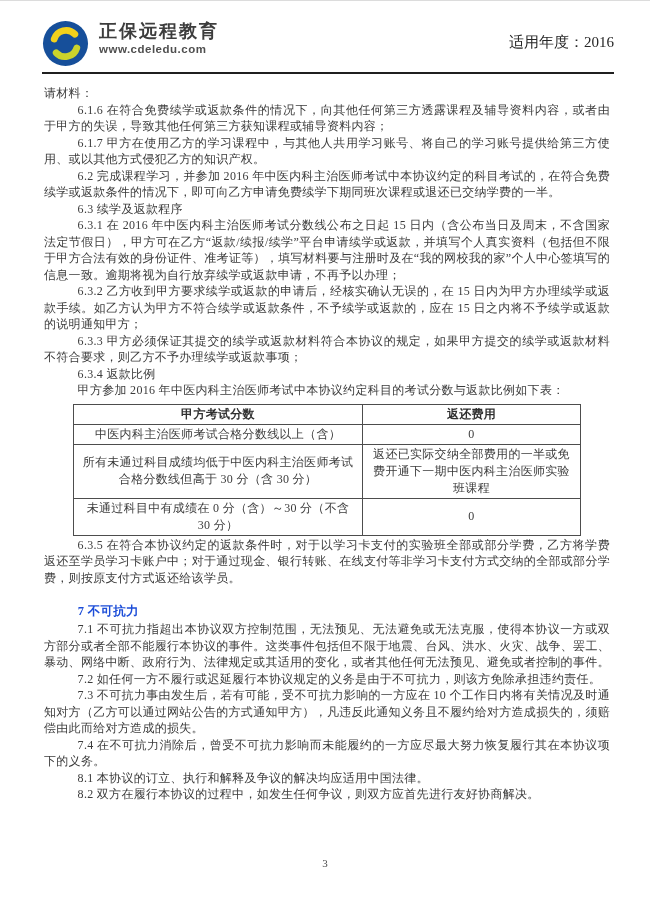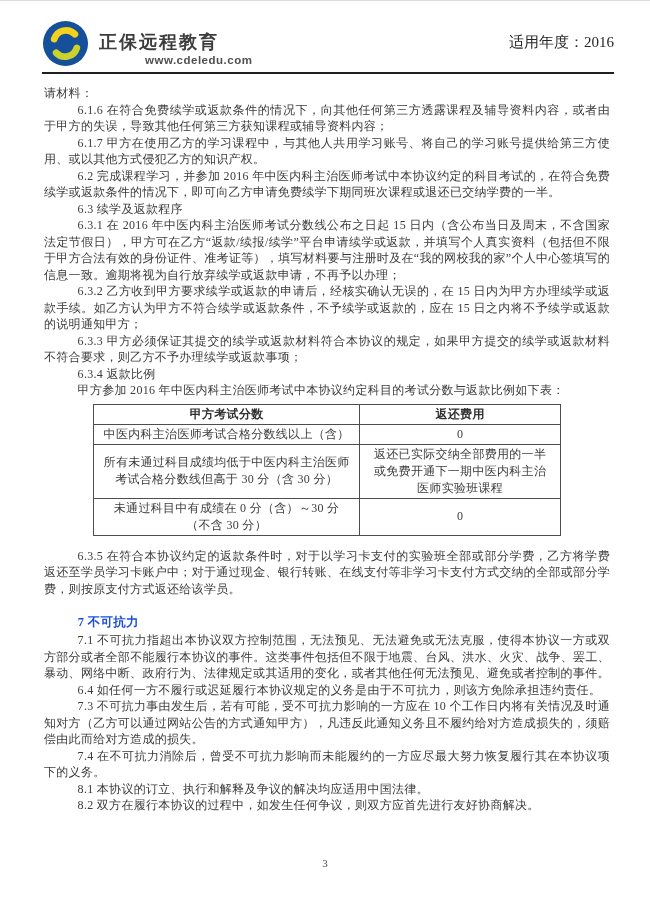"正保远程教育" .brand { align-items: flex-end -> flex-start }
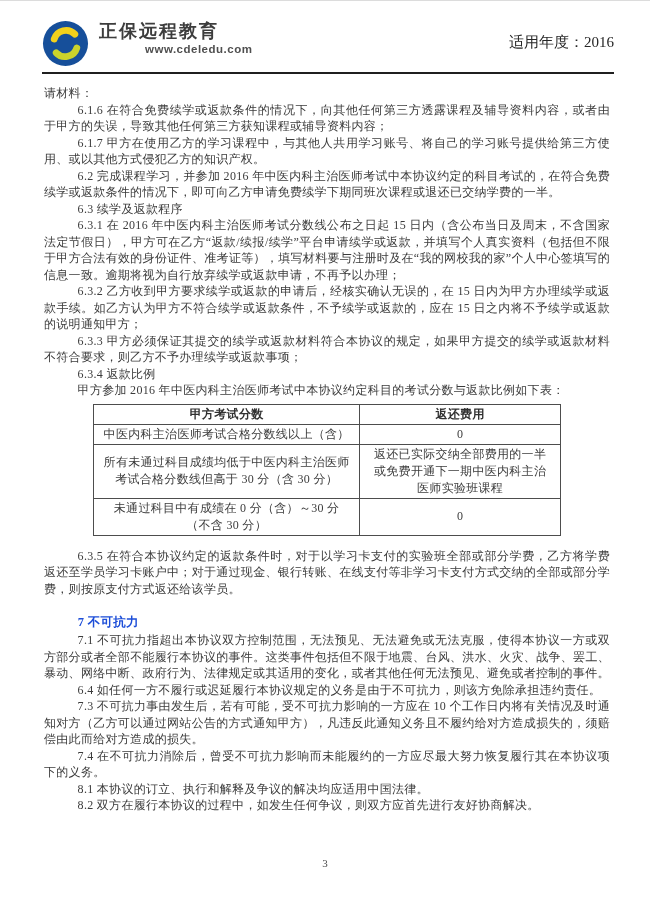"www.cdeledu.com" .brand-url { margin-left: 46px -> none }
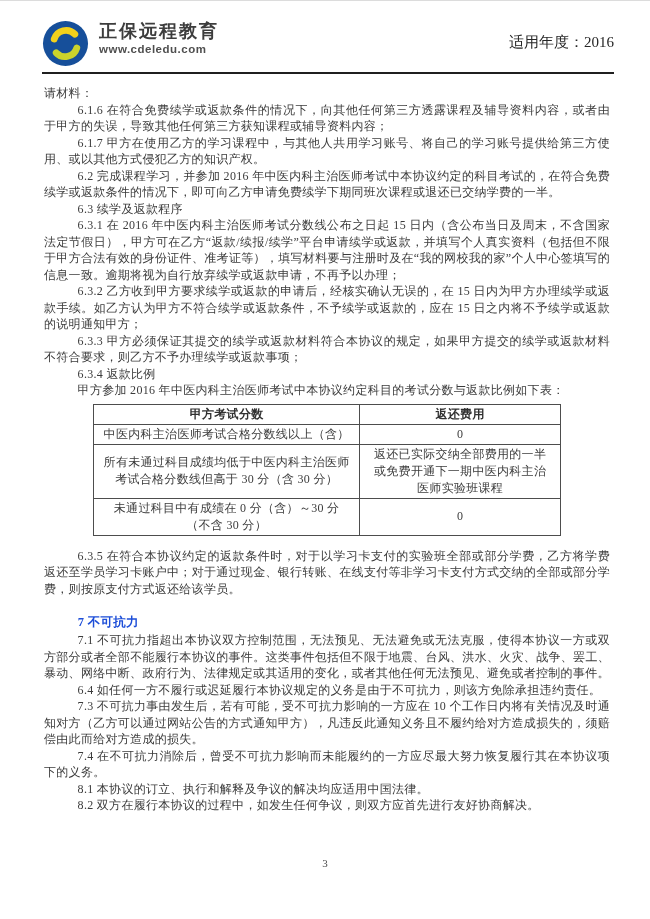"甲方考试分数" table.refund { margin: 5px auto 12px -> 5px auto 1px; width: 468px -> 508px }
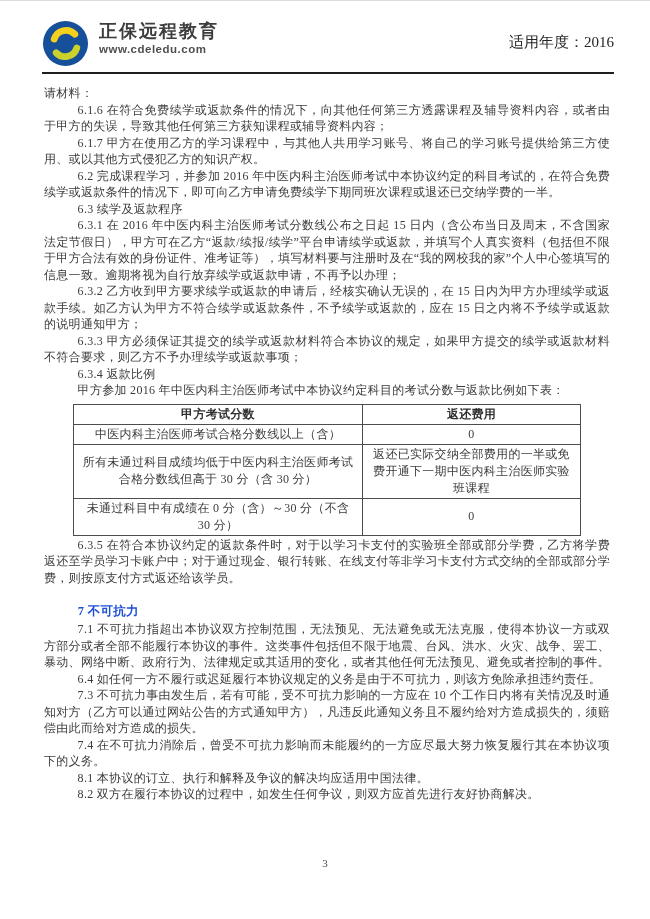"6.4" p { text: 6.4 -> 7.2 }
